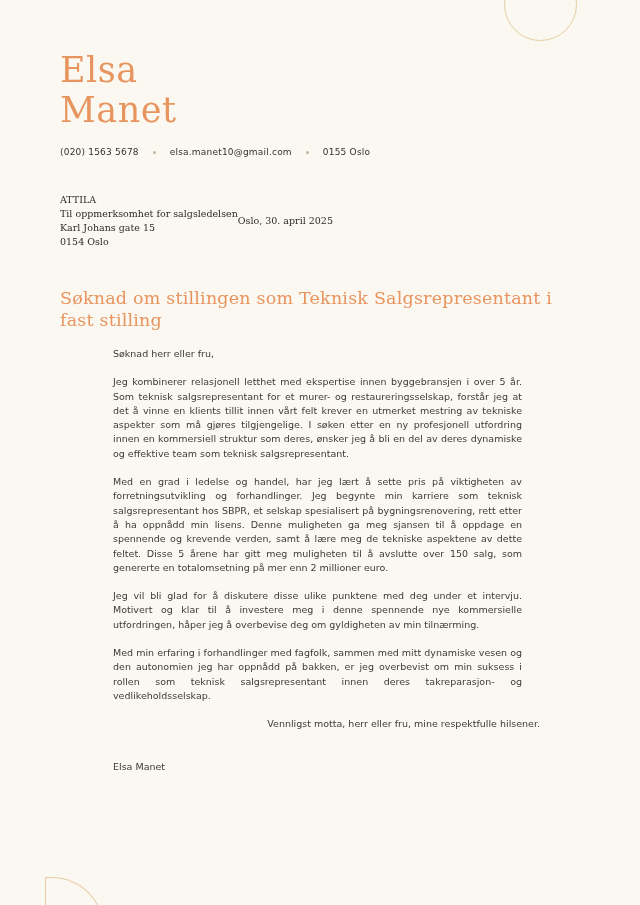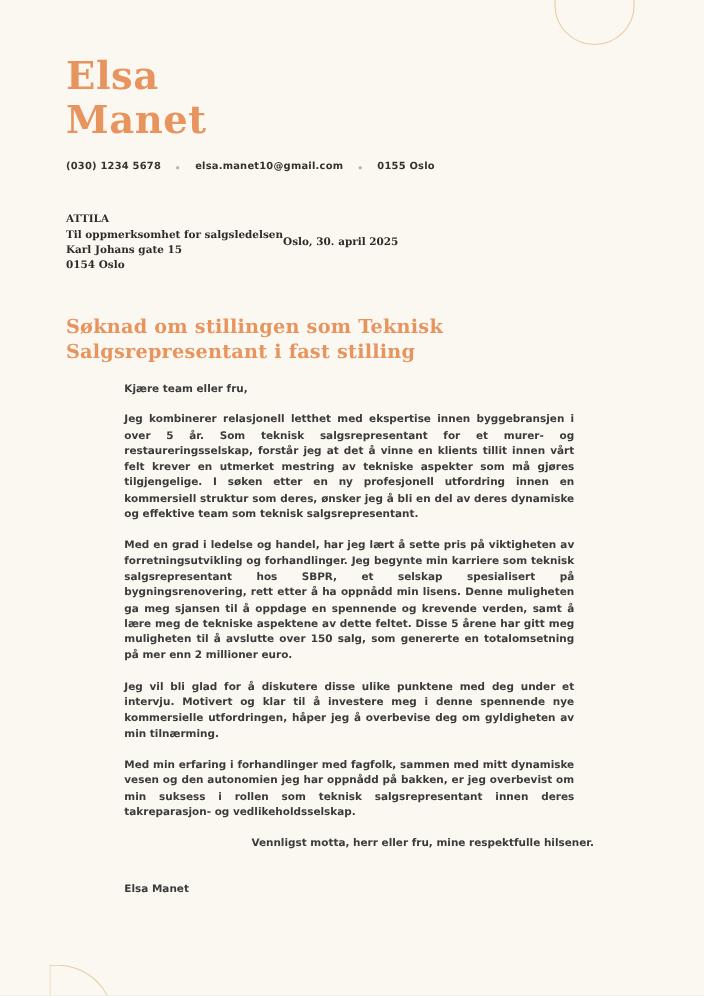"Elsa" .content { font-weight: bold -> none }
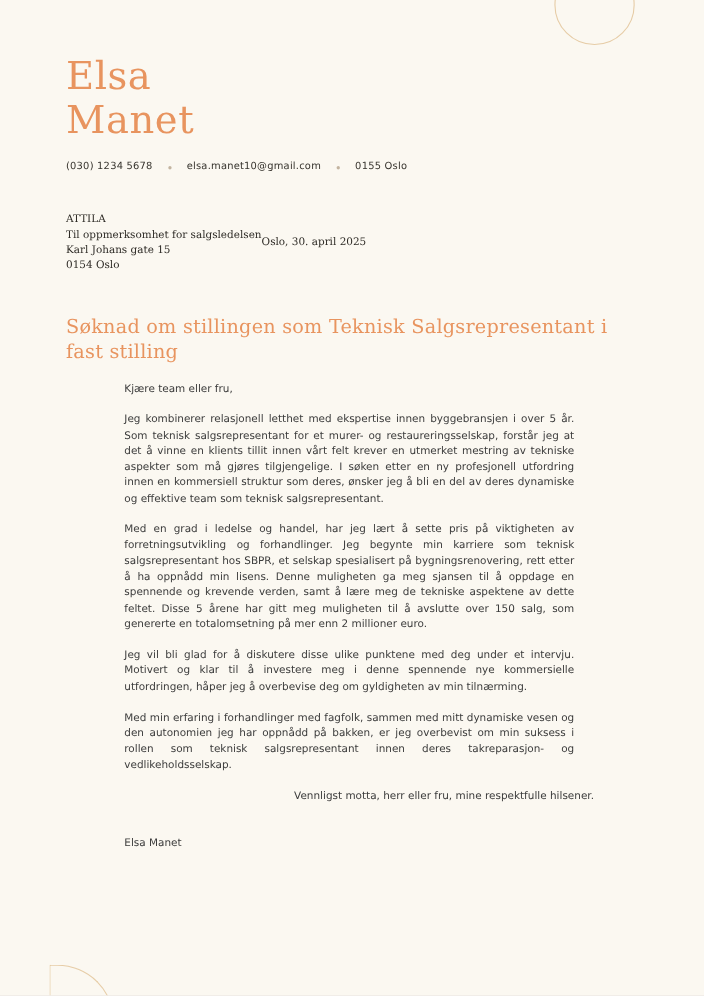"(030) 1234 5678" span { text: 030) 1234 -> 020) 1563 }
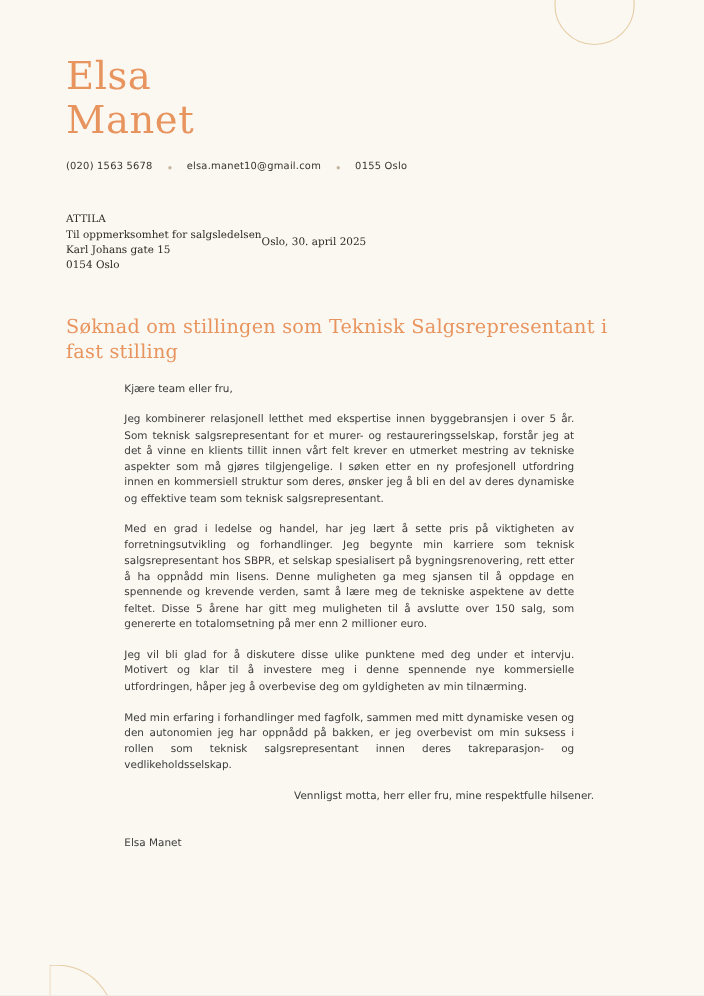"Kjære team eller fru," div.greeting { text: Kjære team -> Søknad herr }
